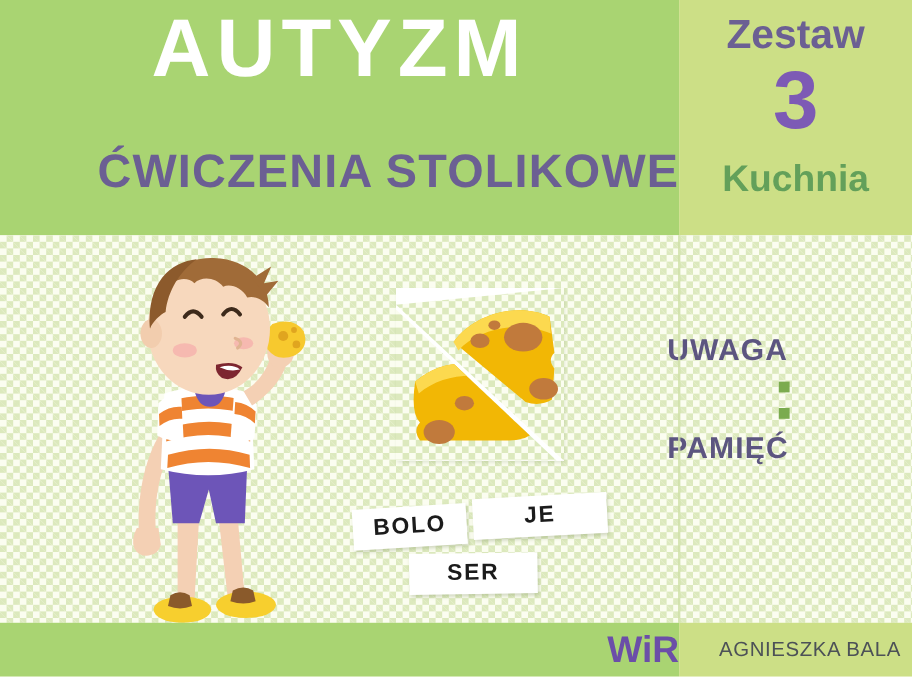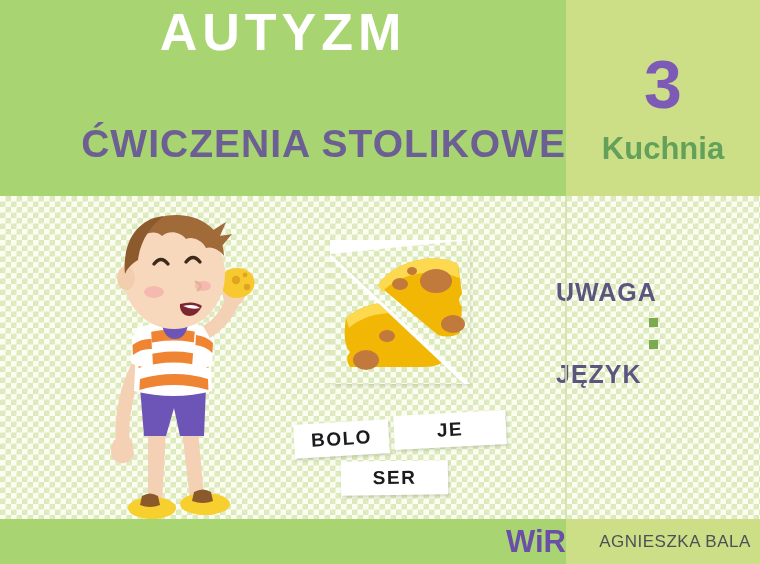"AUTYZM" .title-main { font-size: 52px -> 68px }
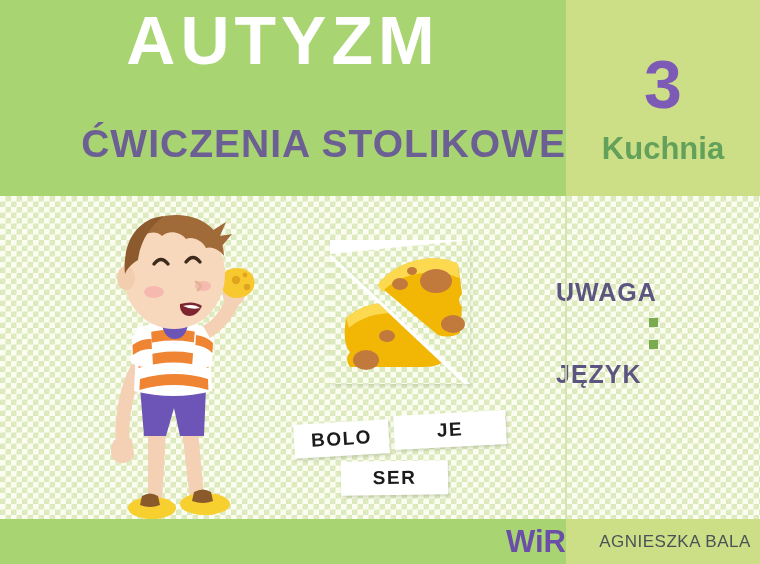"Zestaw" div.set-word { html: none -> <div>Zestaw</div> }
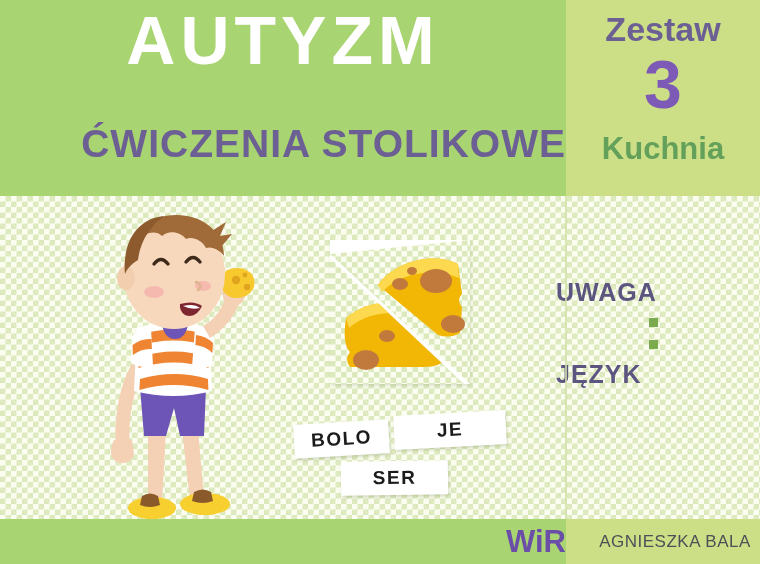"JĘZYK" div.keyword { text: JĘZYK -> PAMIĘĆ }
